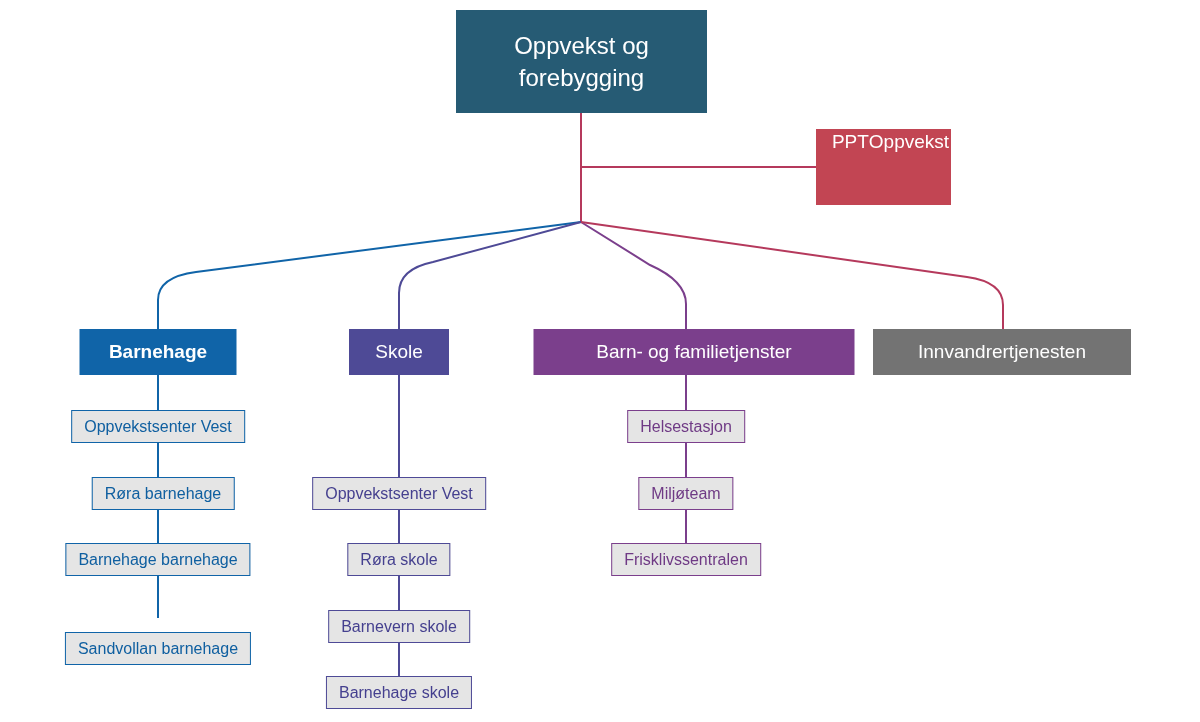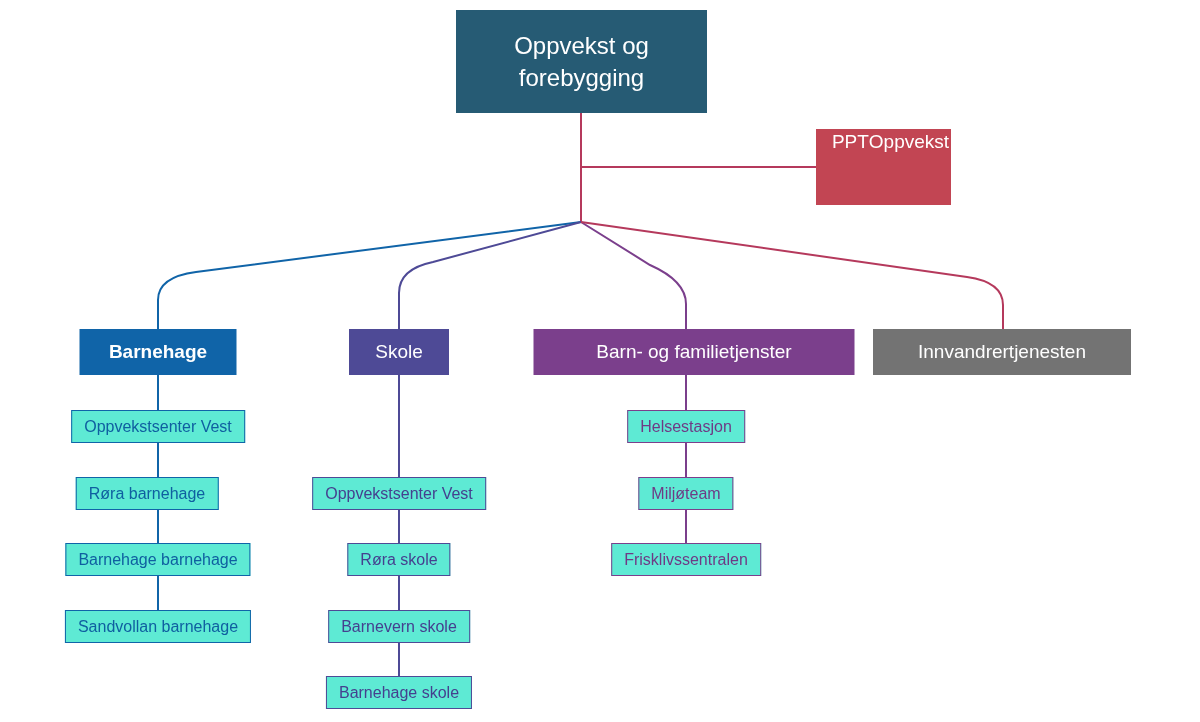"Oppvekstsenter Vest" .child { background: #5eead4 -> #e5e5e5 }
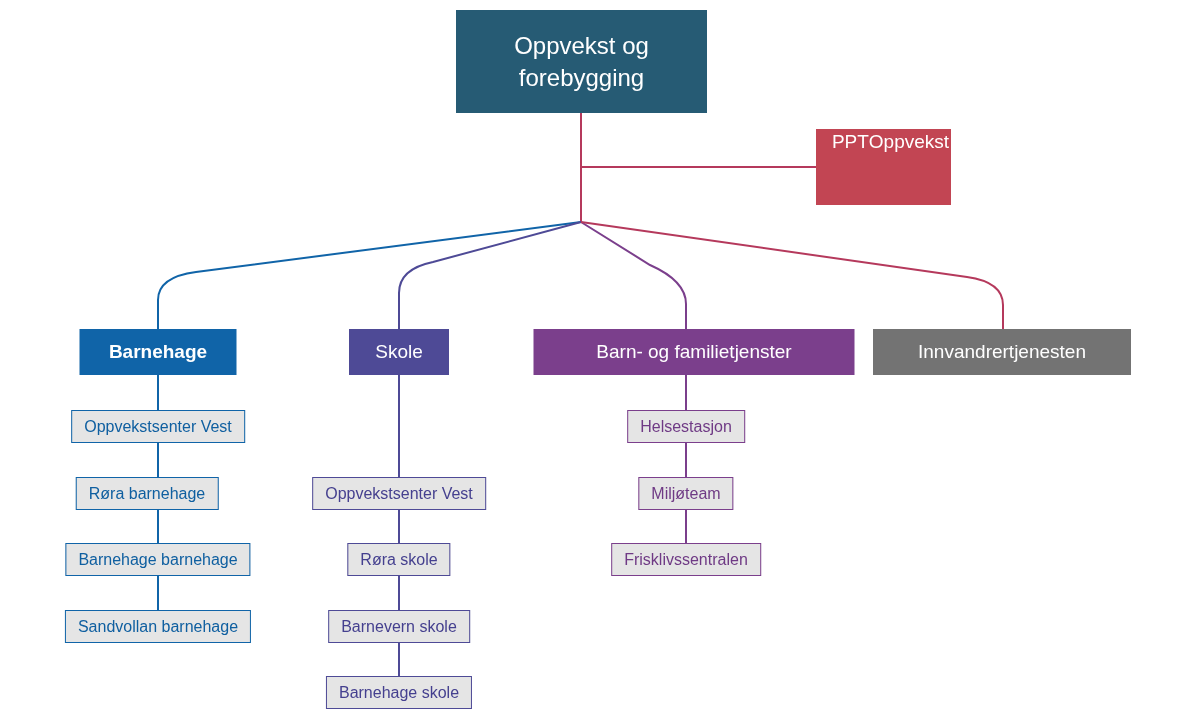"Røra barnehage" div.node { left: 147px -> 163px }
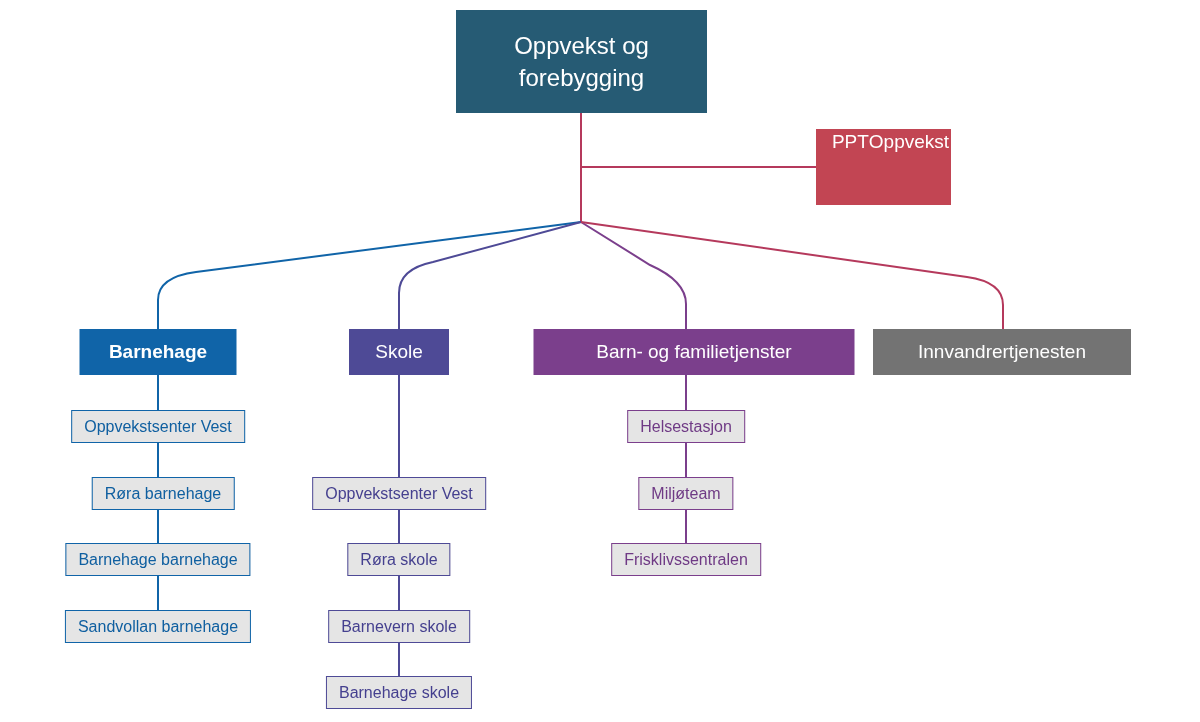"Sandvollan barnehage" div.node { top: 610px -> 632px }
